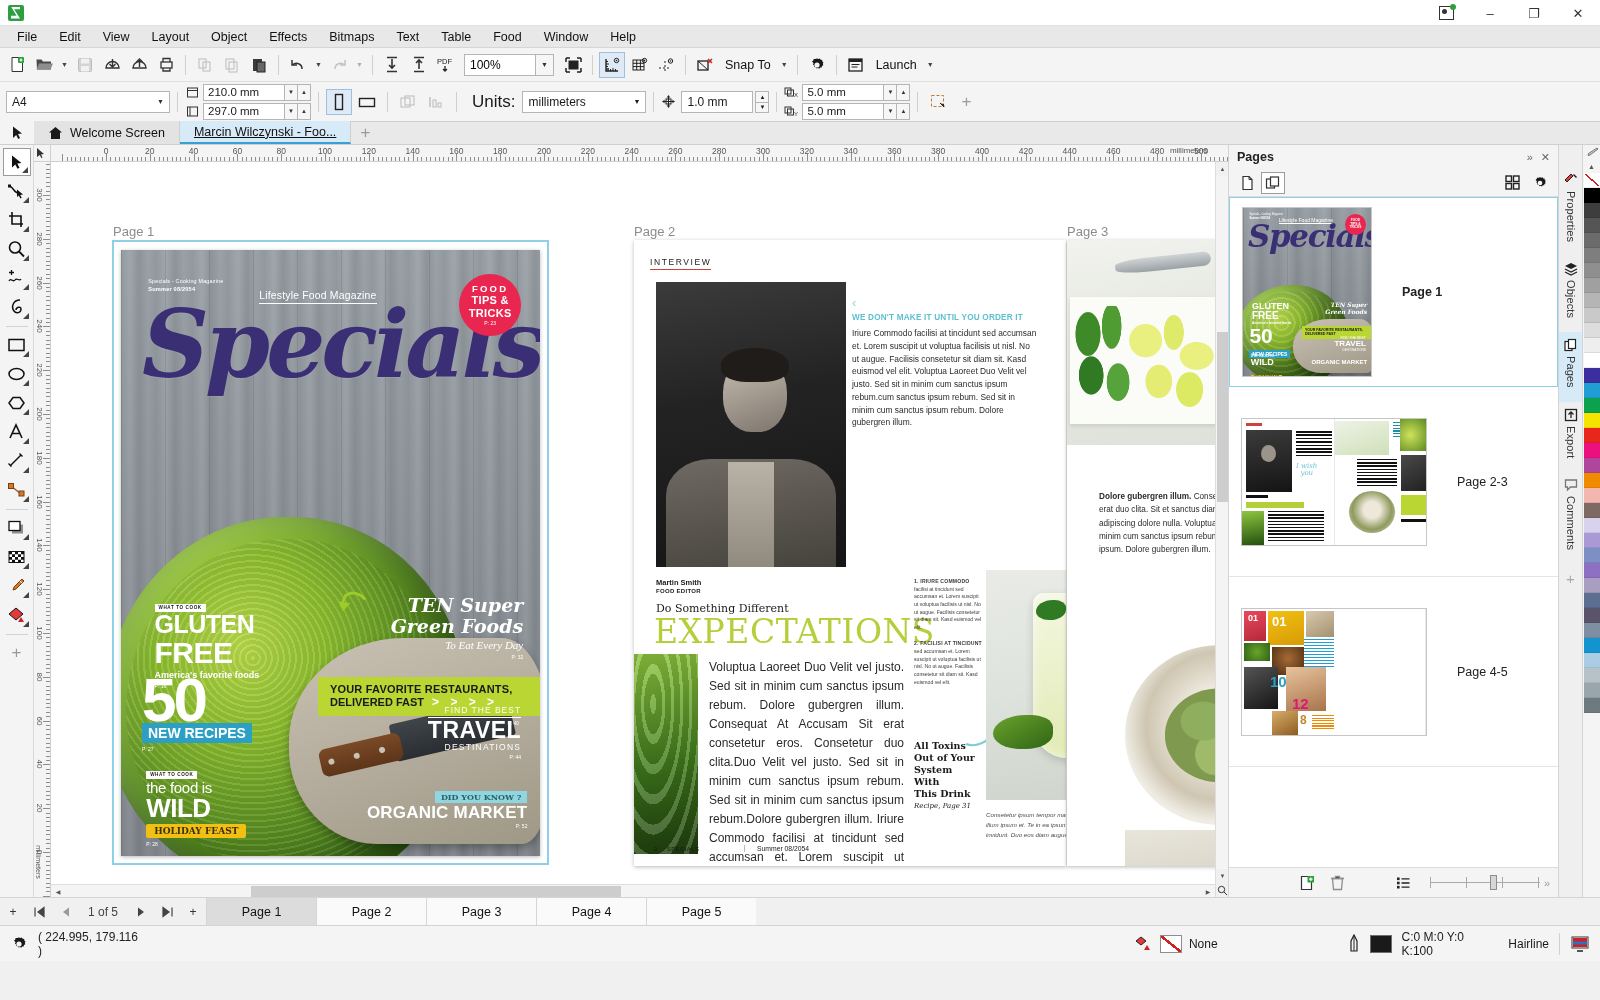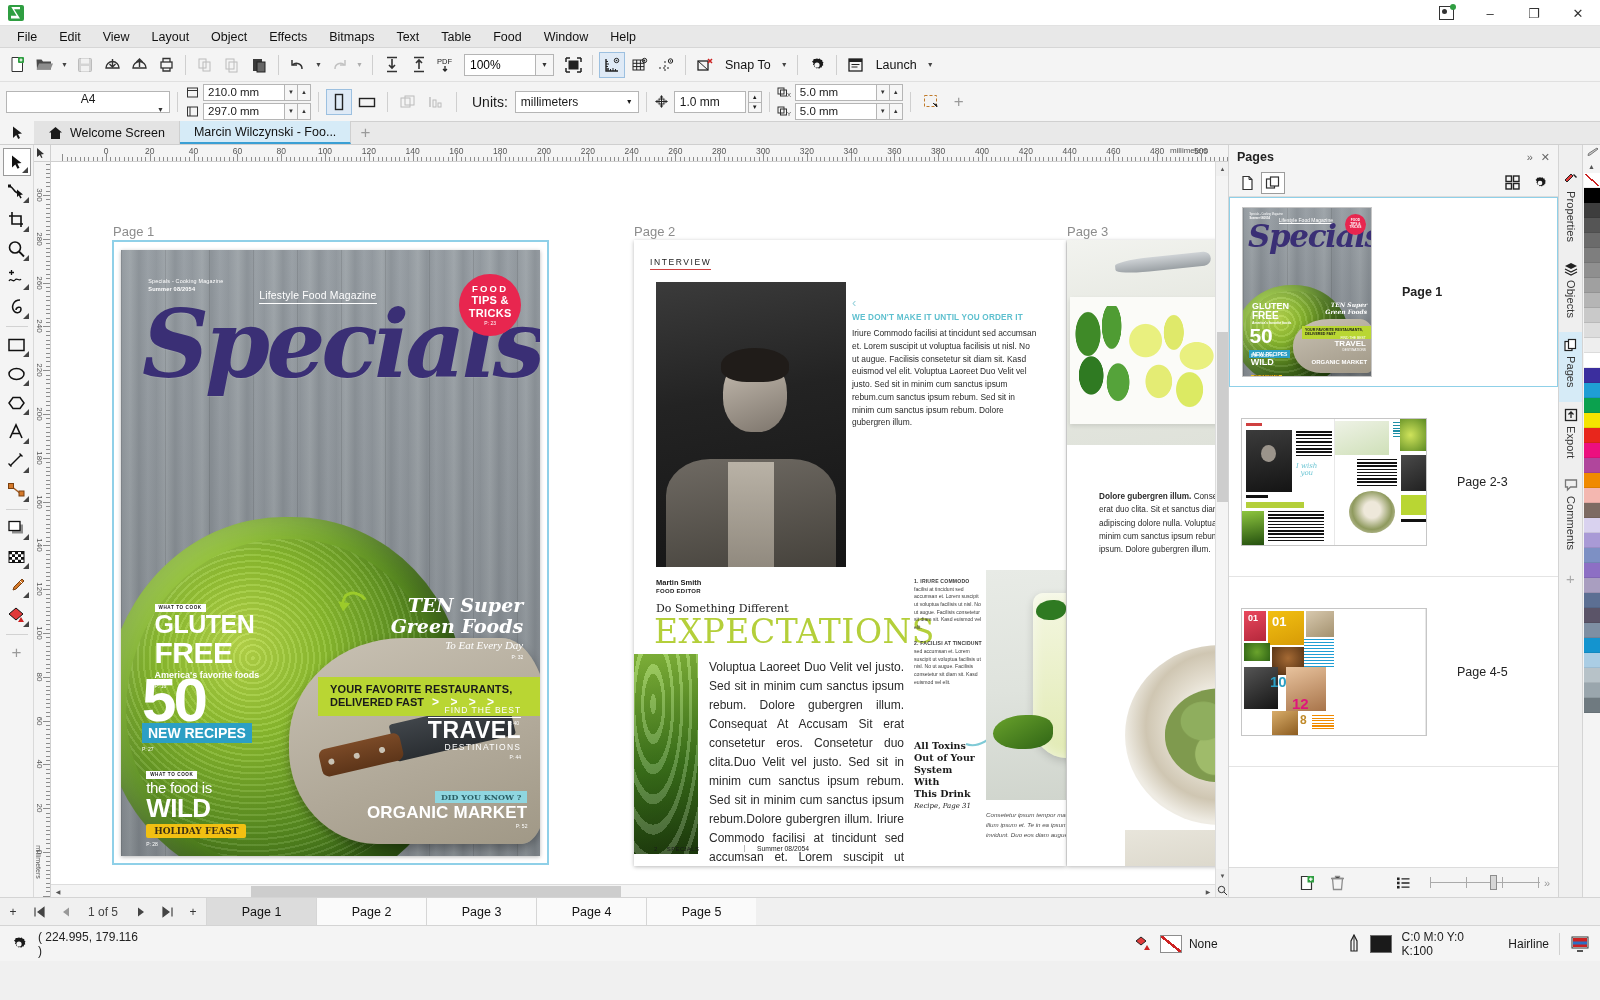"A4" .pg-select { flex-direction: column -> none }
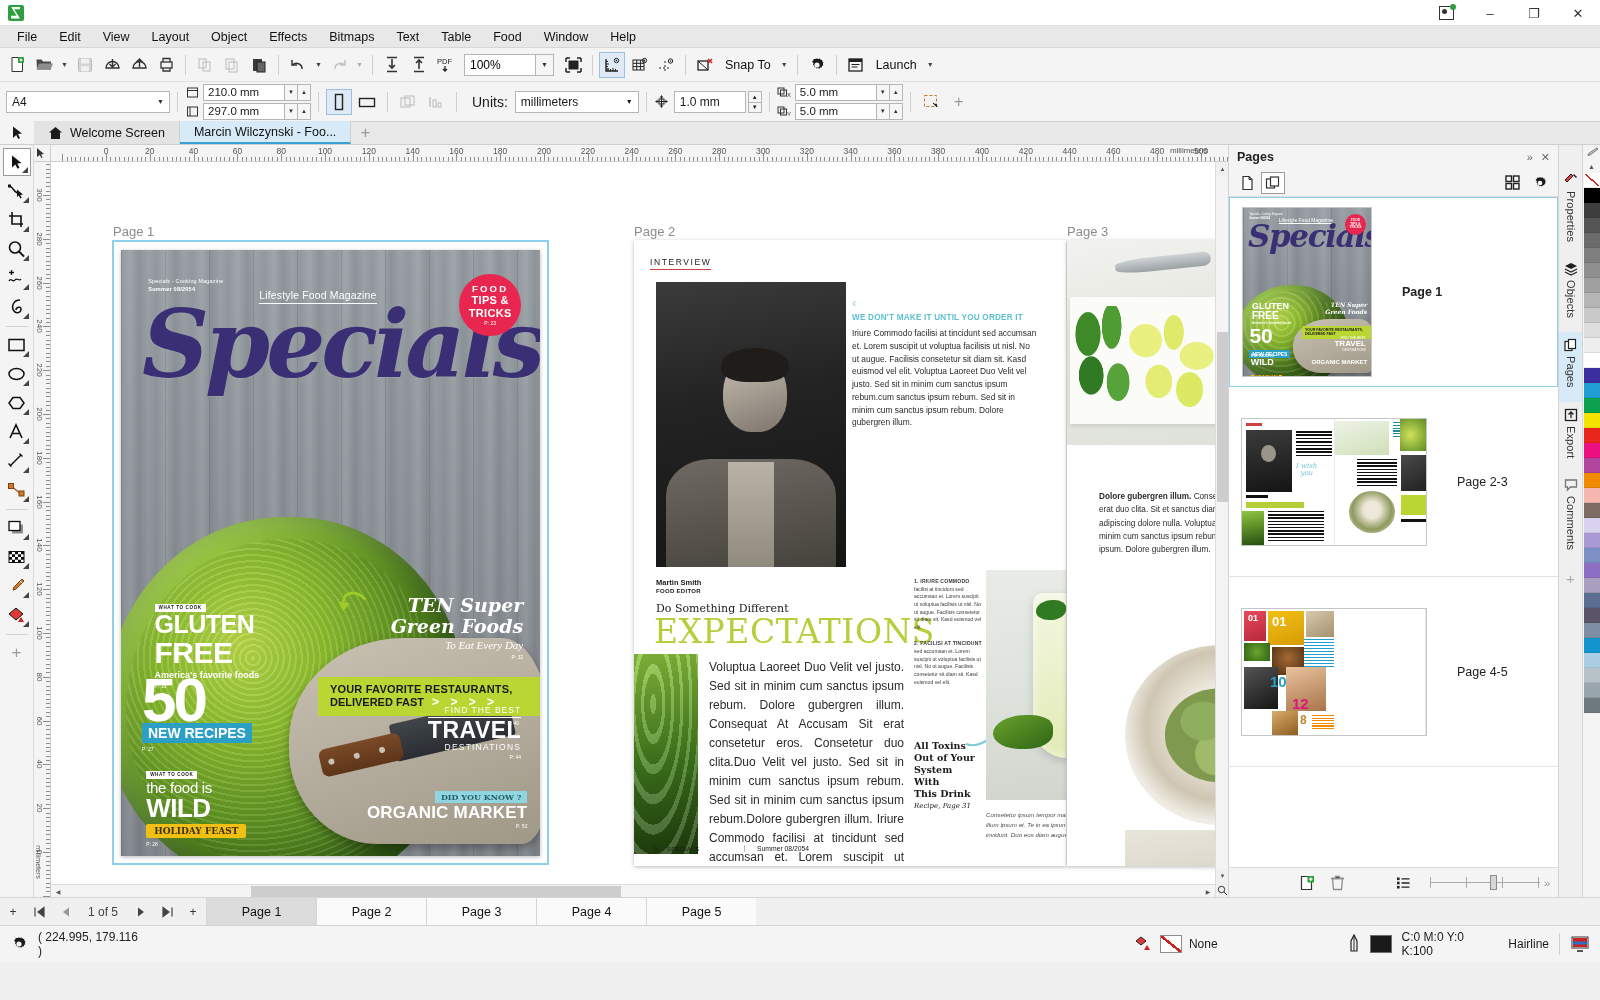"Units:" .units-lbl { font-size: 14px -> 17px }
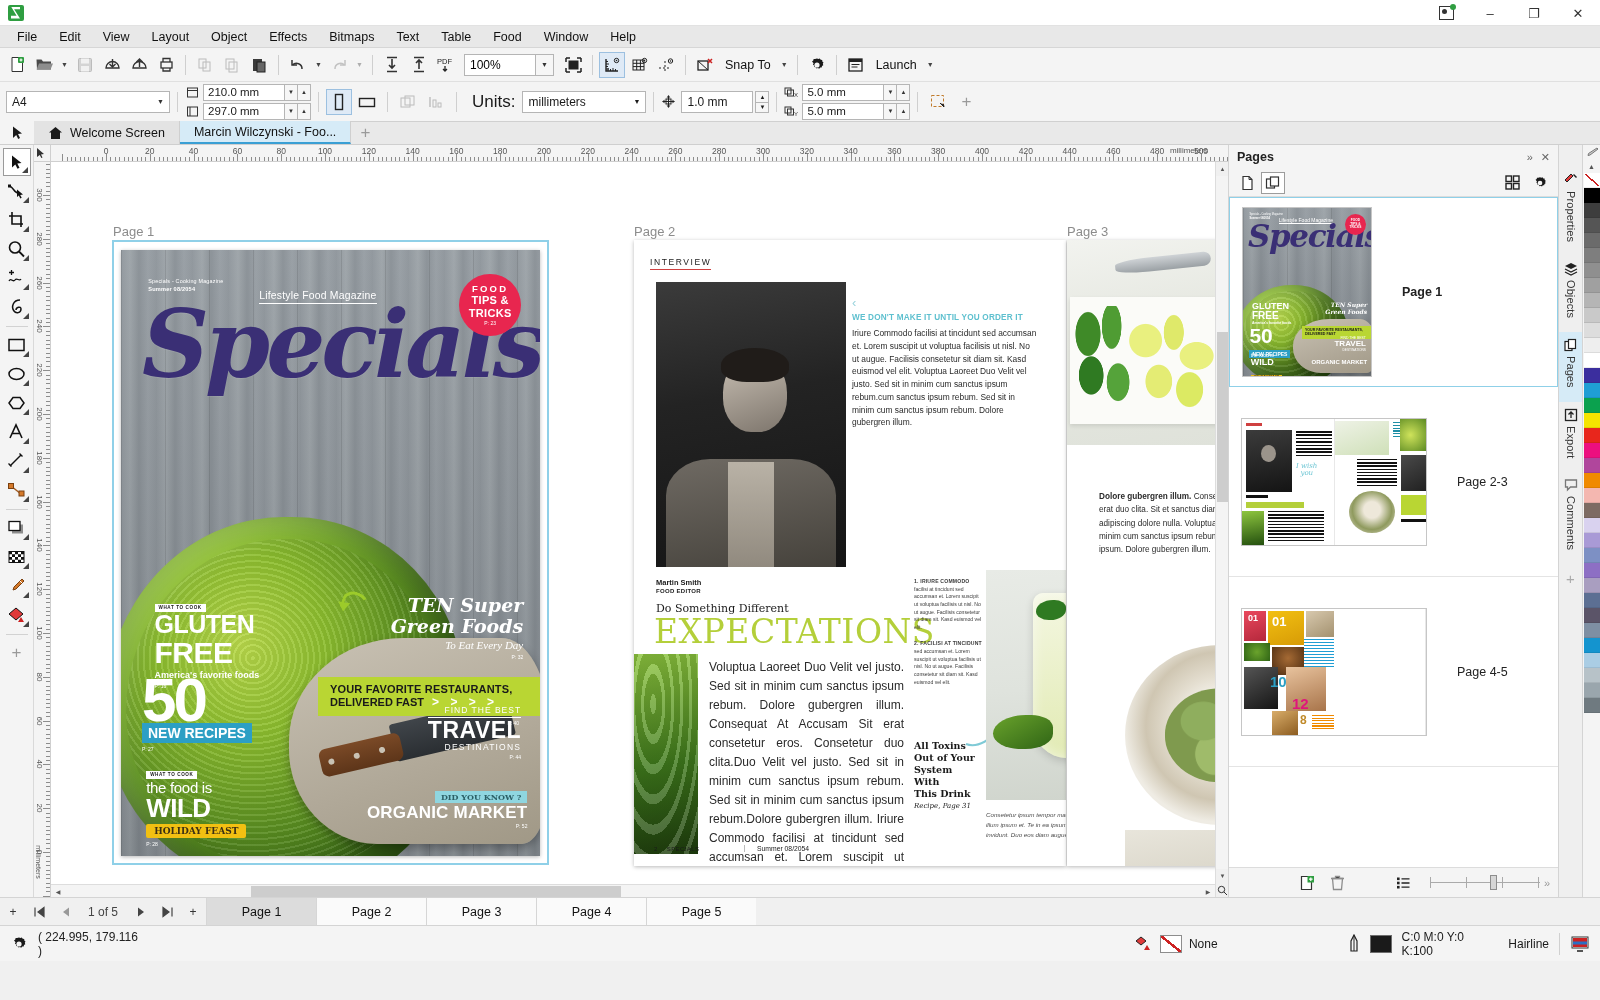"Marcin Wilczynski - Foo..." .doc-tab.active { text-decoration: none -> underline }
